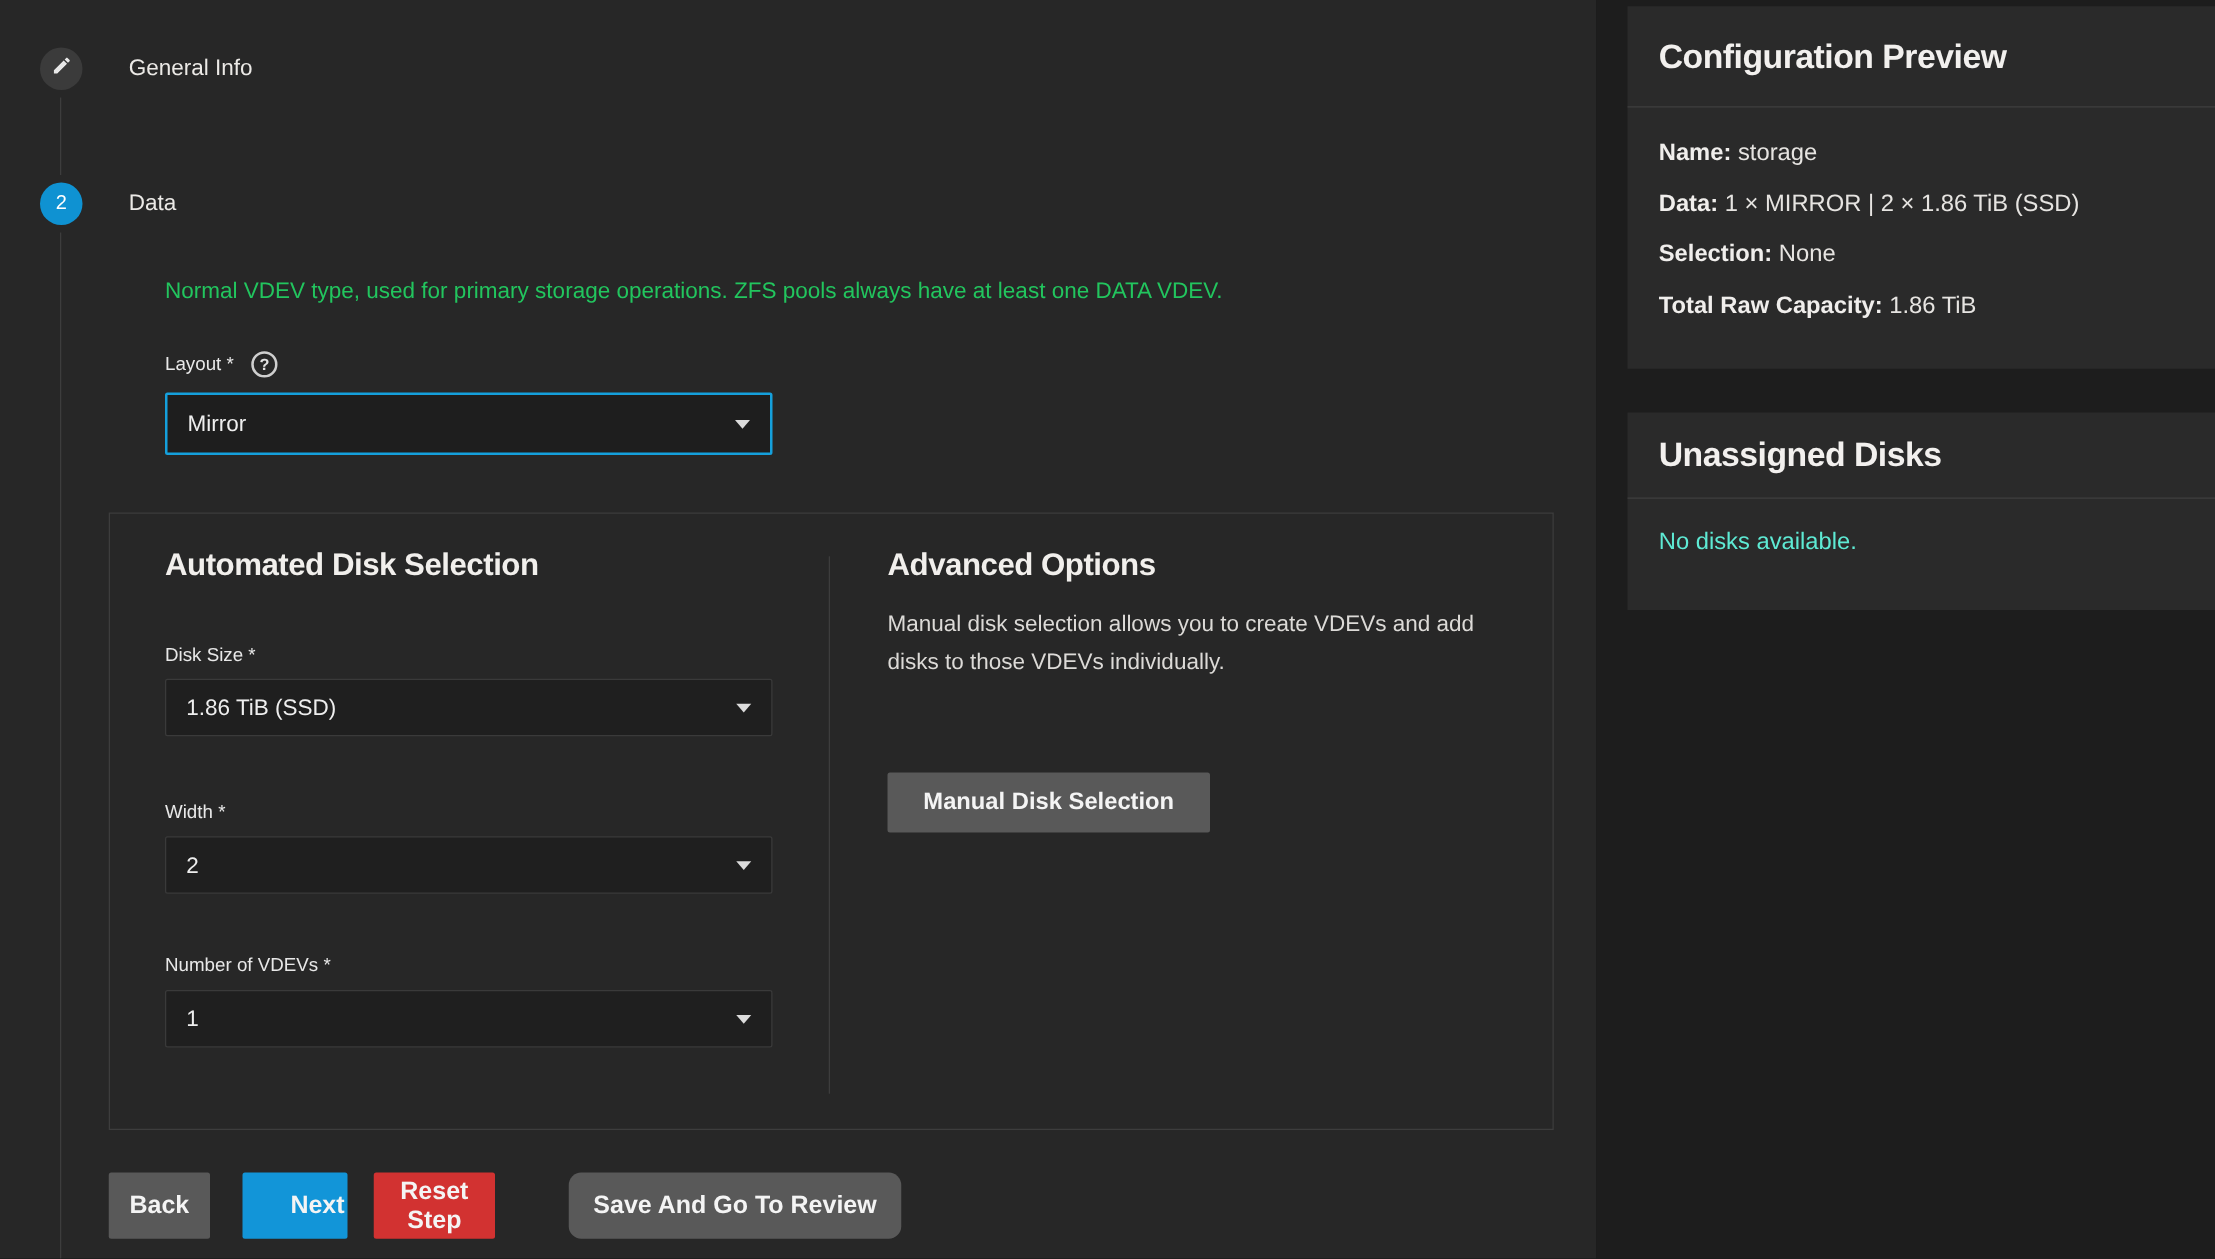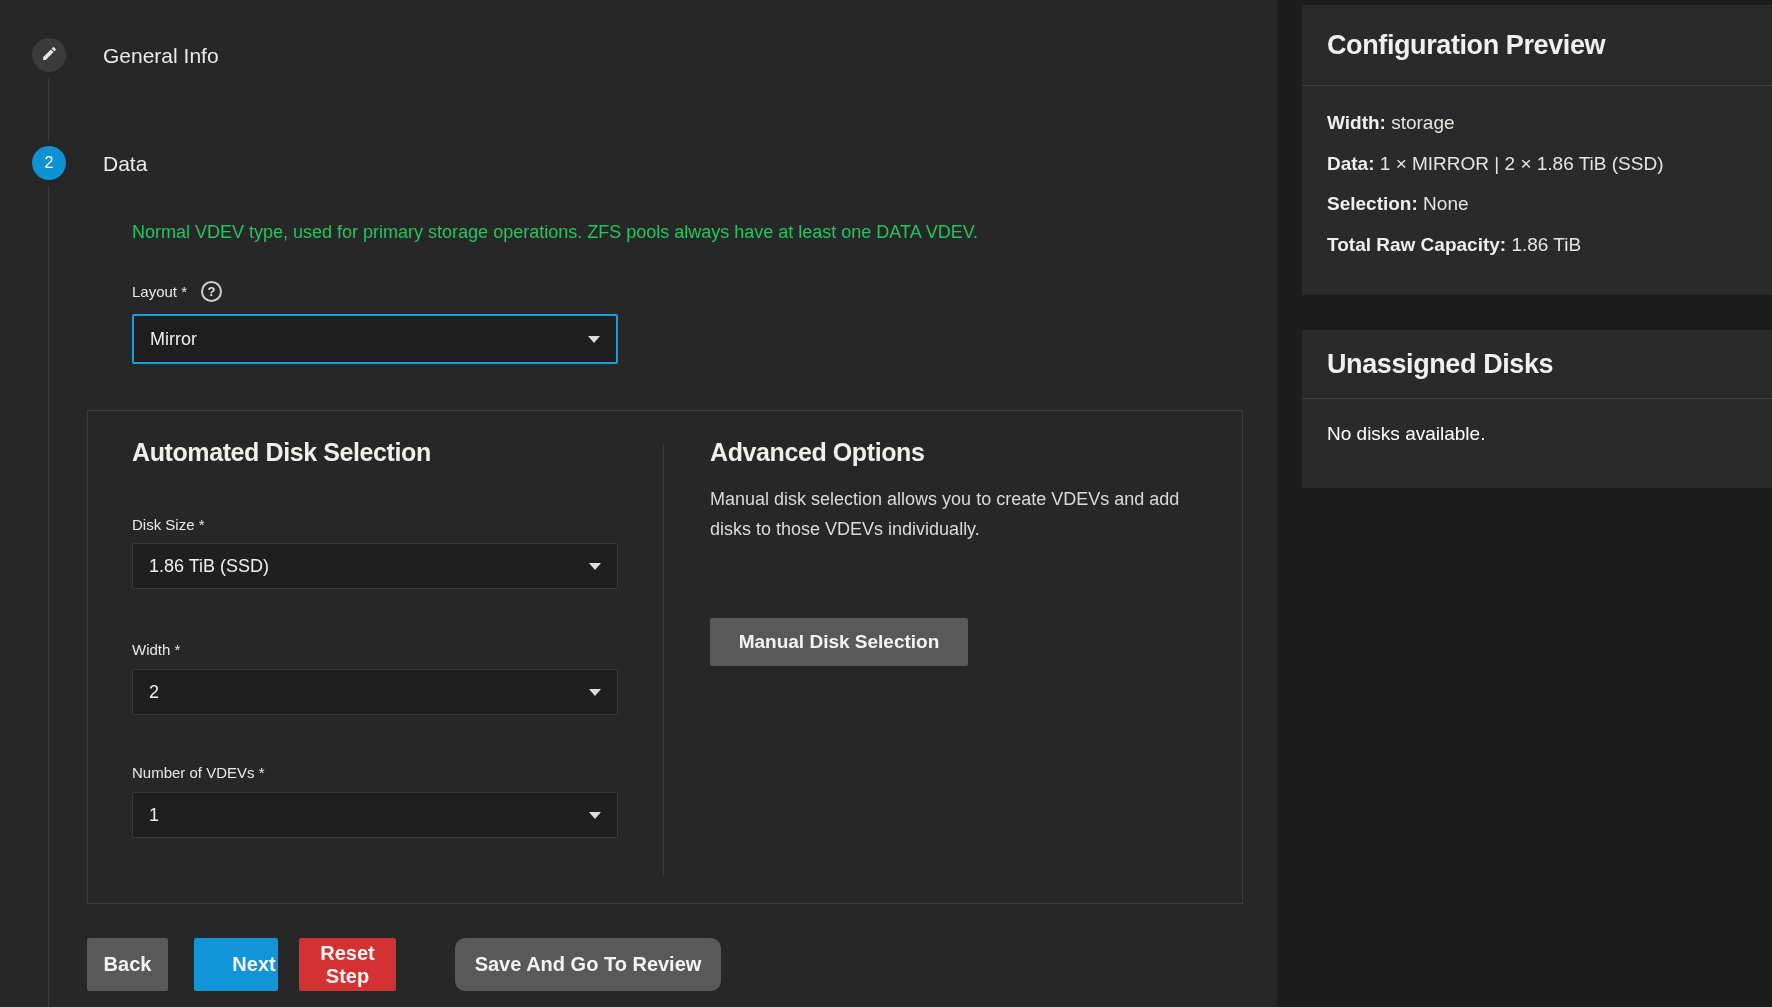"General Info" .step-label { font-size: 21px -> 18px }
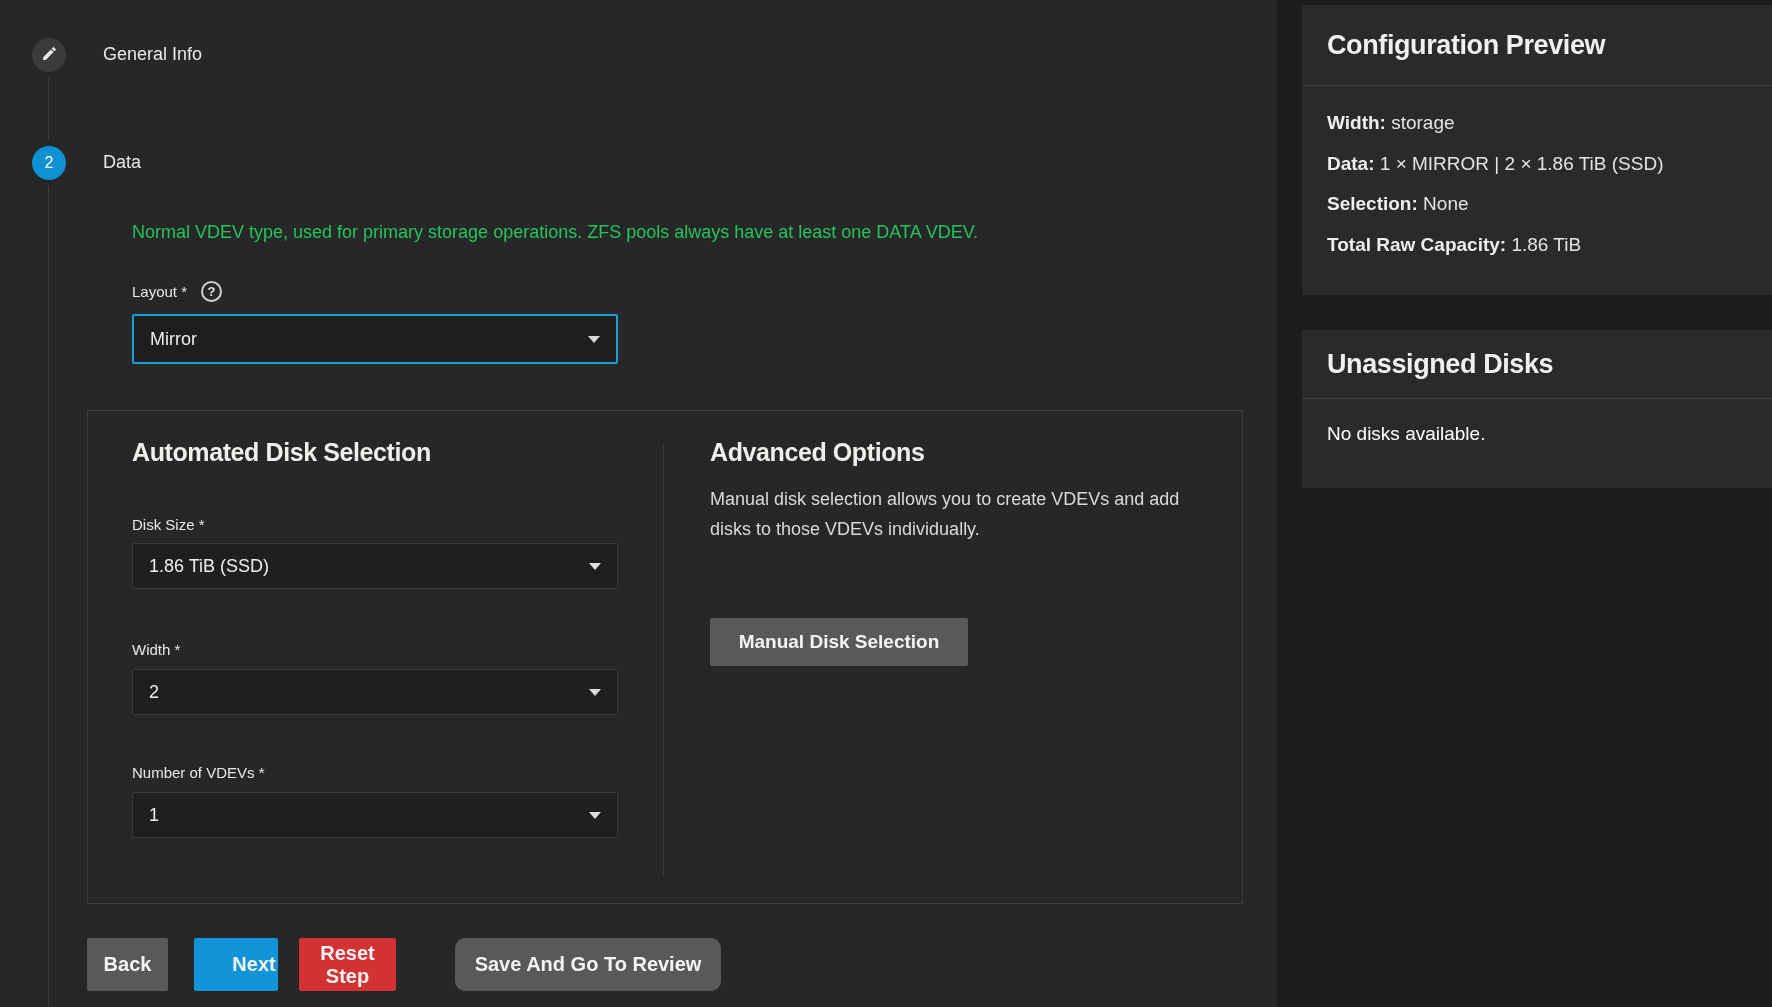"Width:" b { text: Width -> Name }
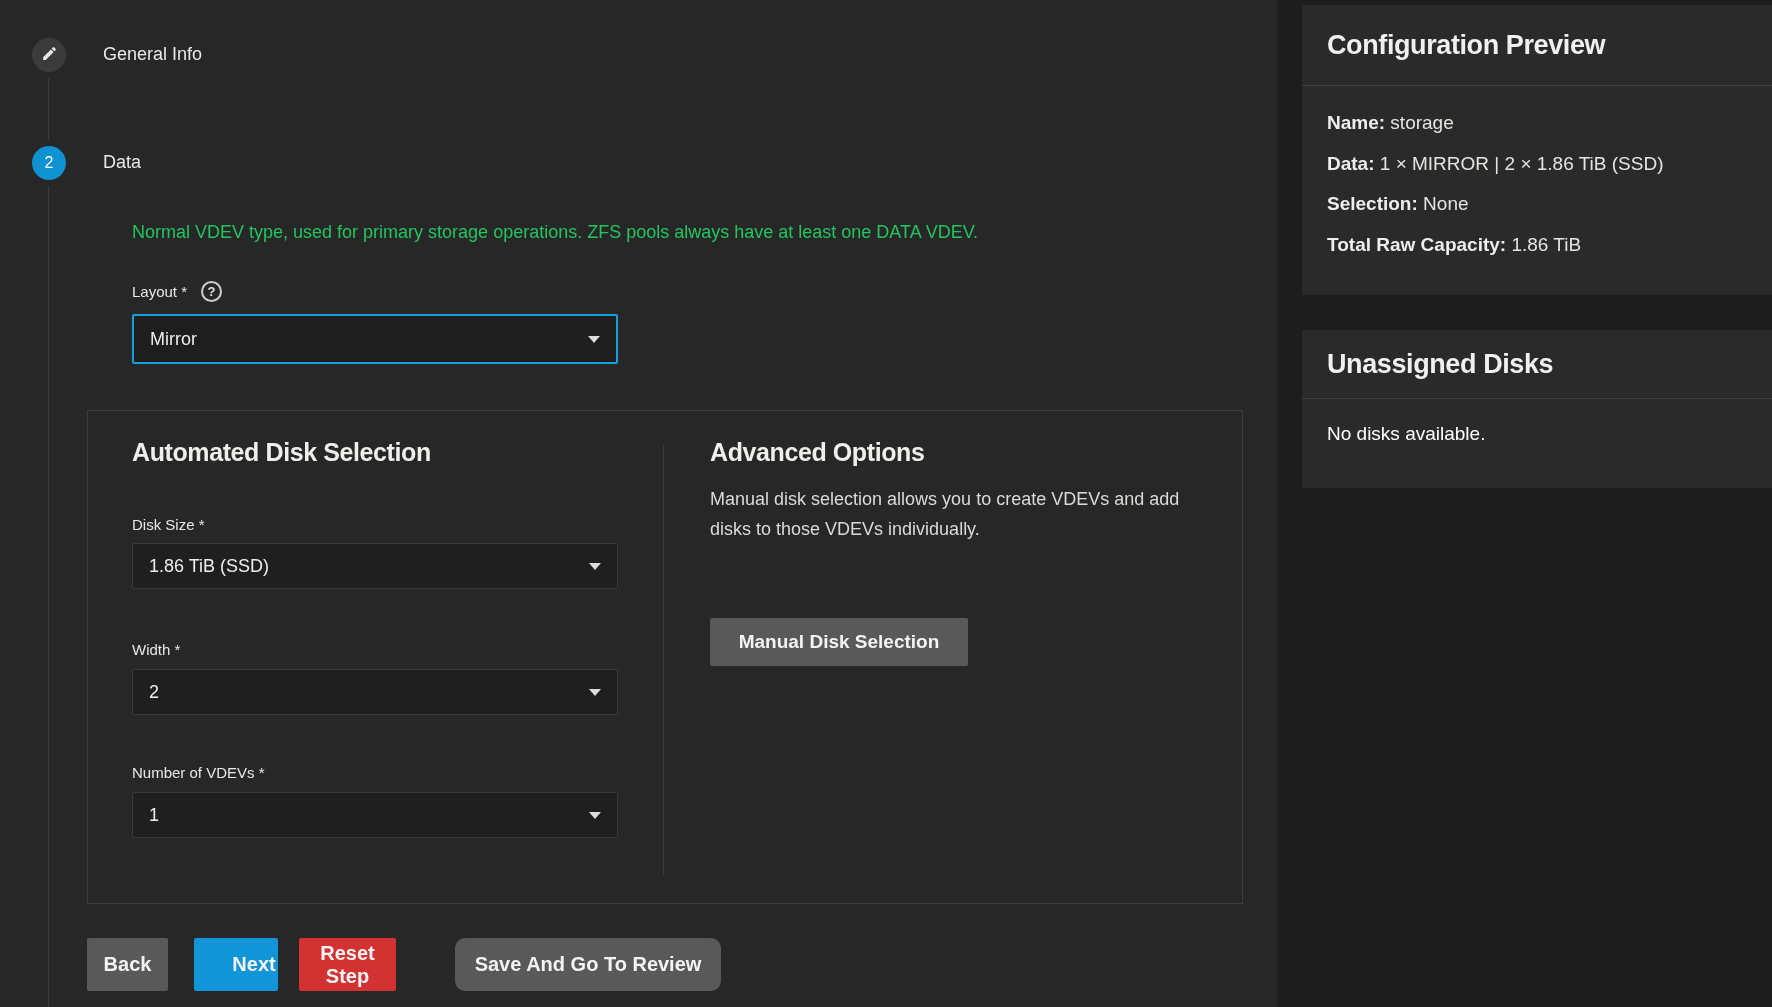"No disks available." .empty-text { color: #ffffff -> #5eead4 }
